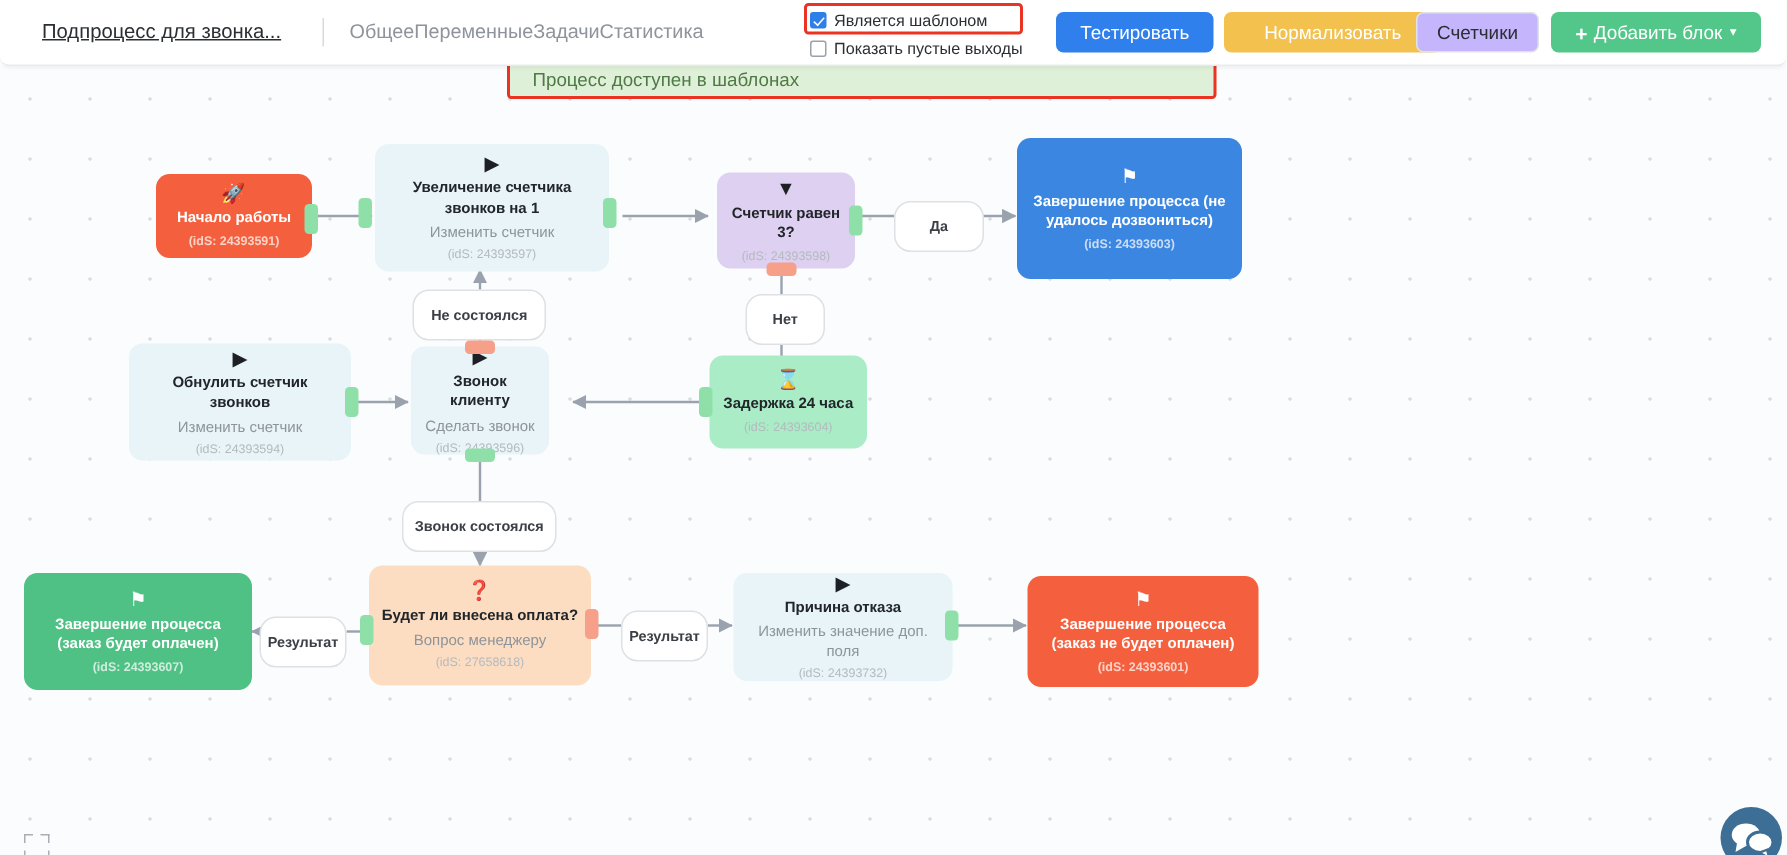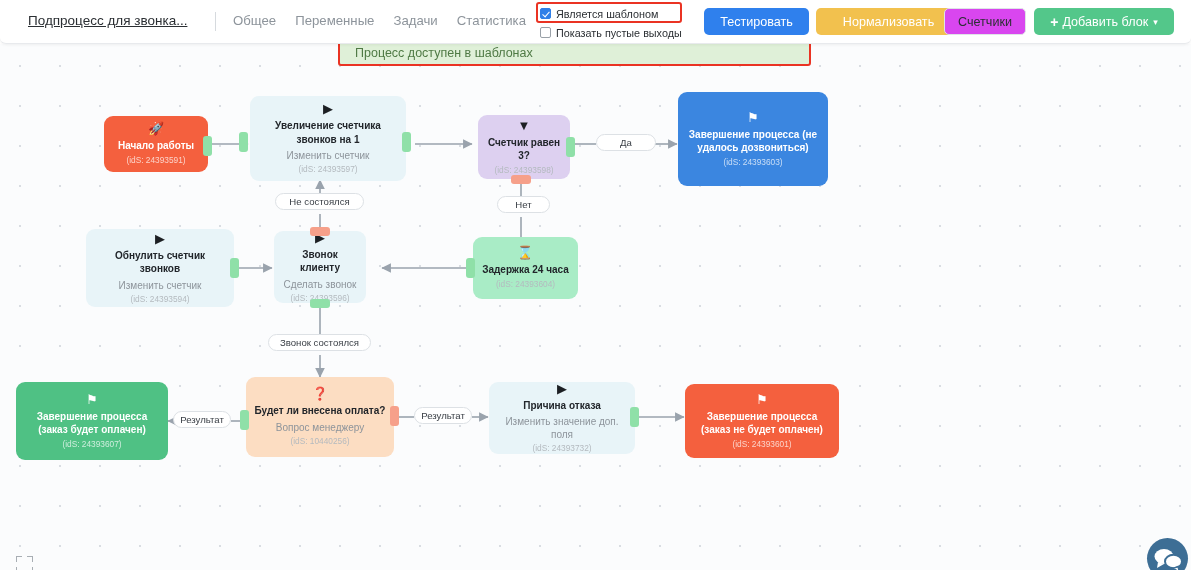"Общее" .tabs { gap: 19px -> none }
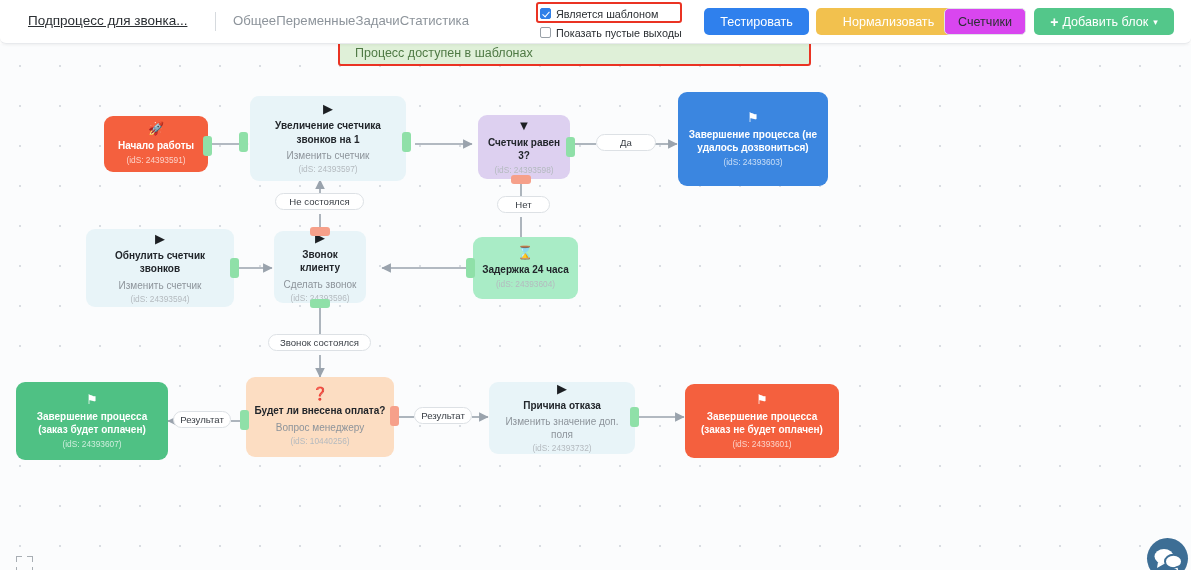"Счетчики" .btn-cnt { background: #d946ef -> #c4b5fd }
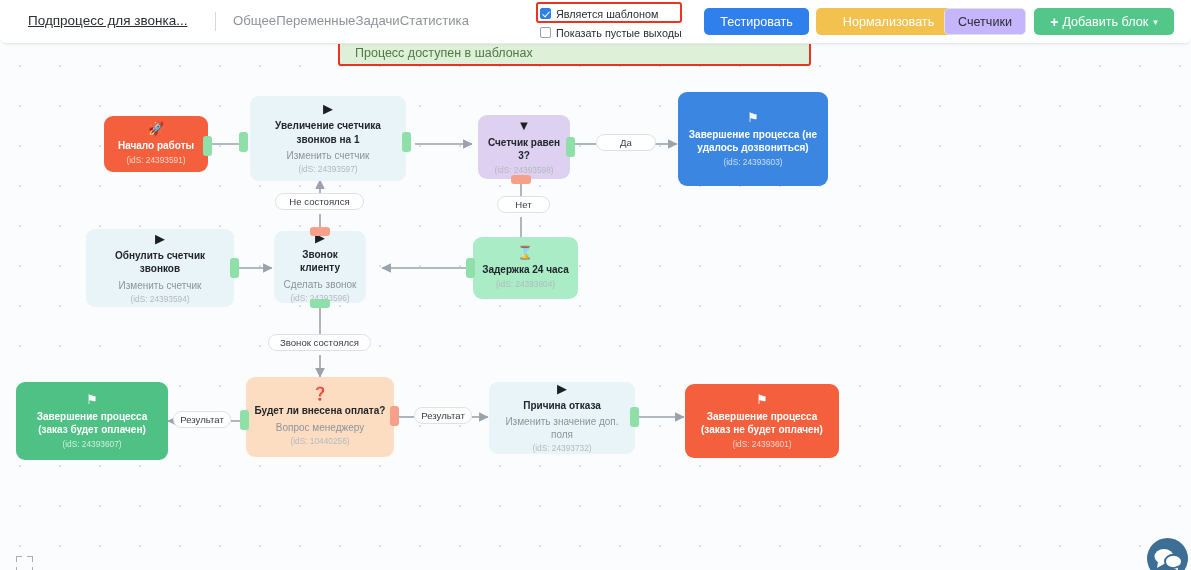"Да" .pill { font-weight: normal -> bold; height: 17px -> 34px }
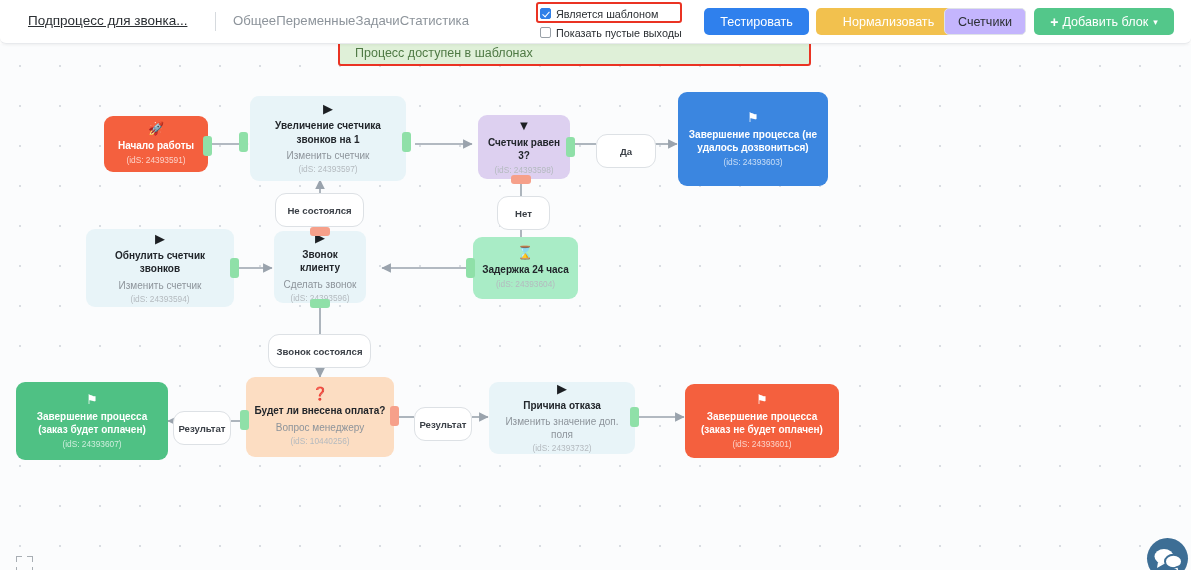"(idS: 24393591)" .n-light .n-id { font-weight: none -> bold }
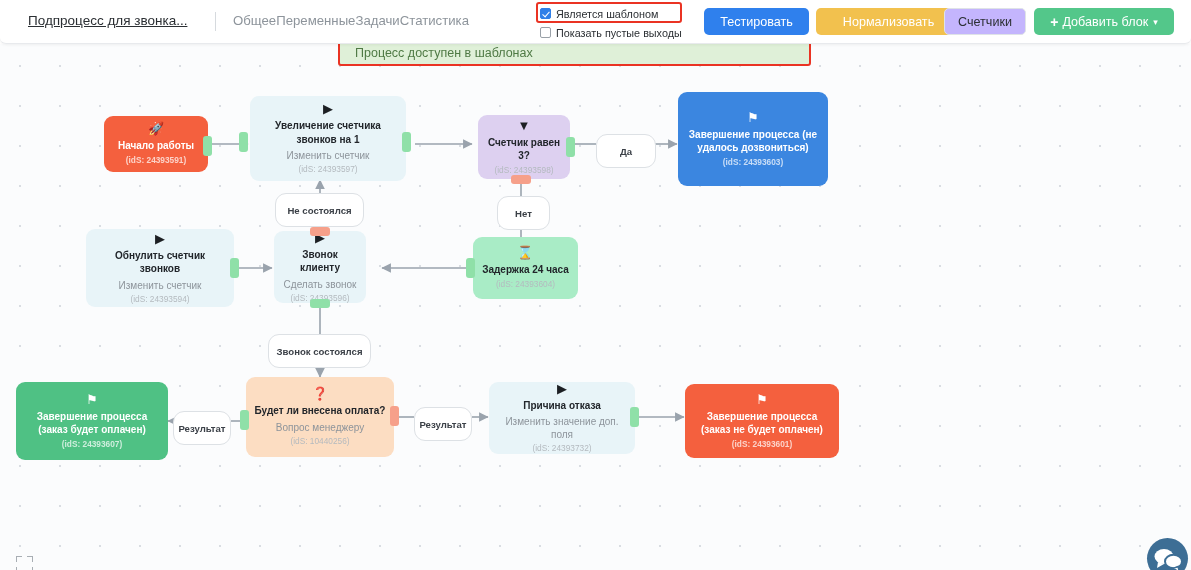"(idS: 10440256)" div.n-id { text: 10440256 -> 27658618 }
